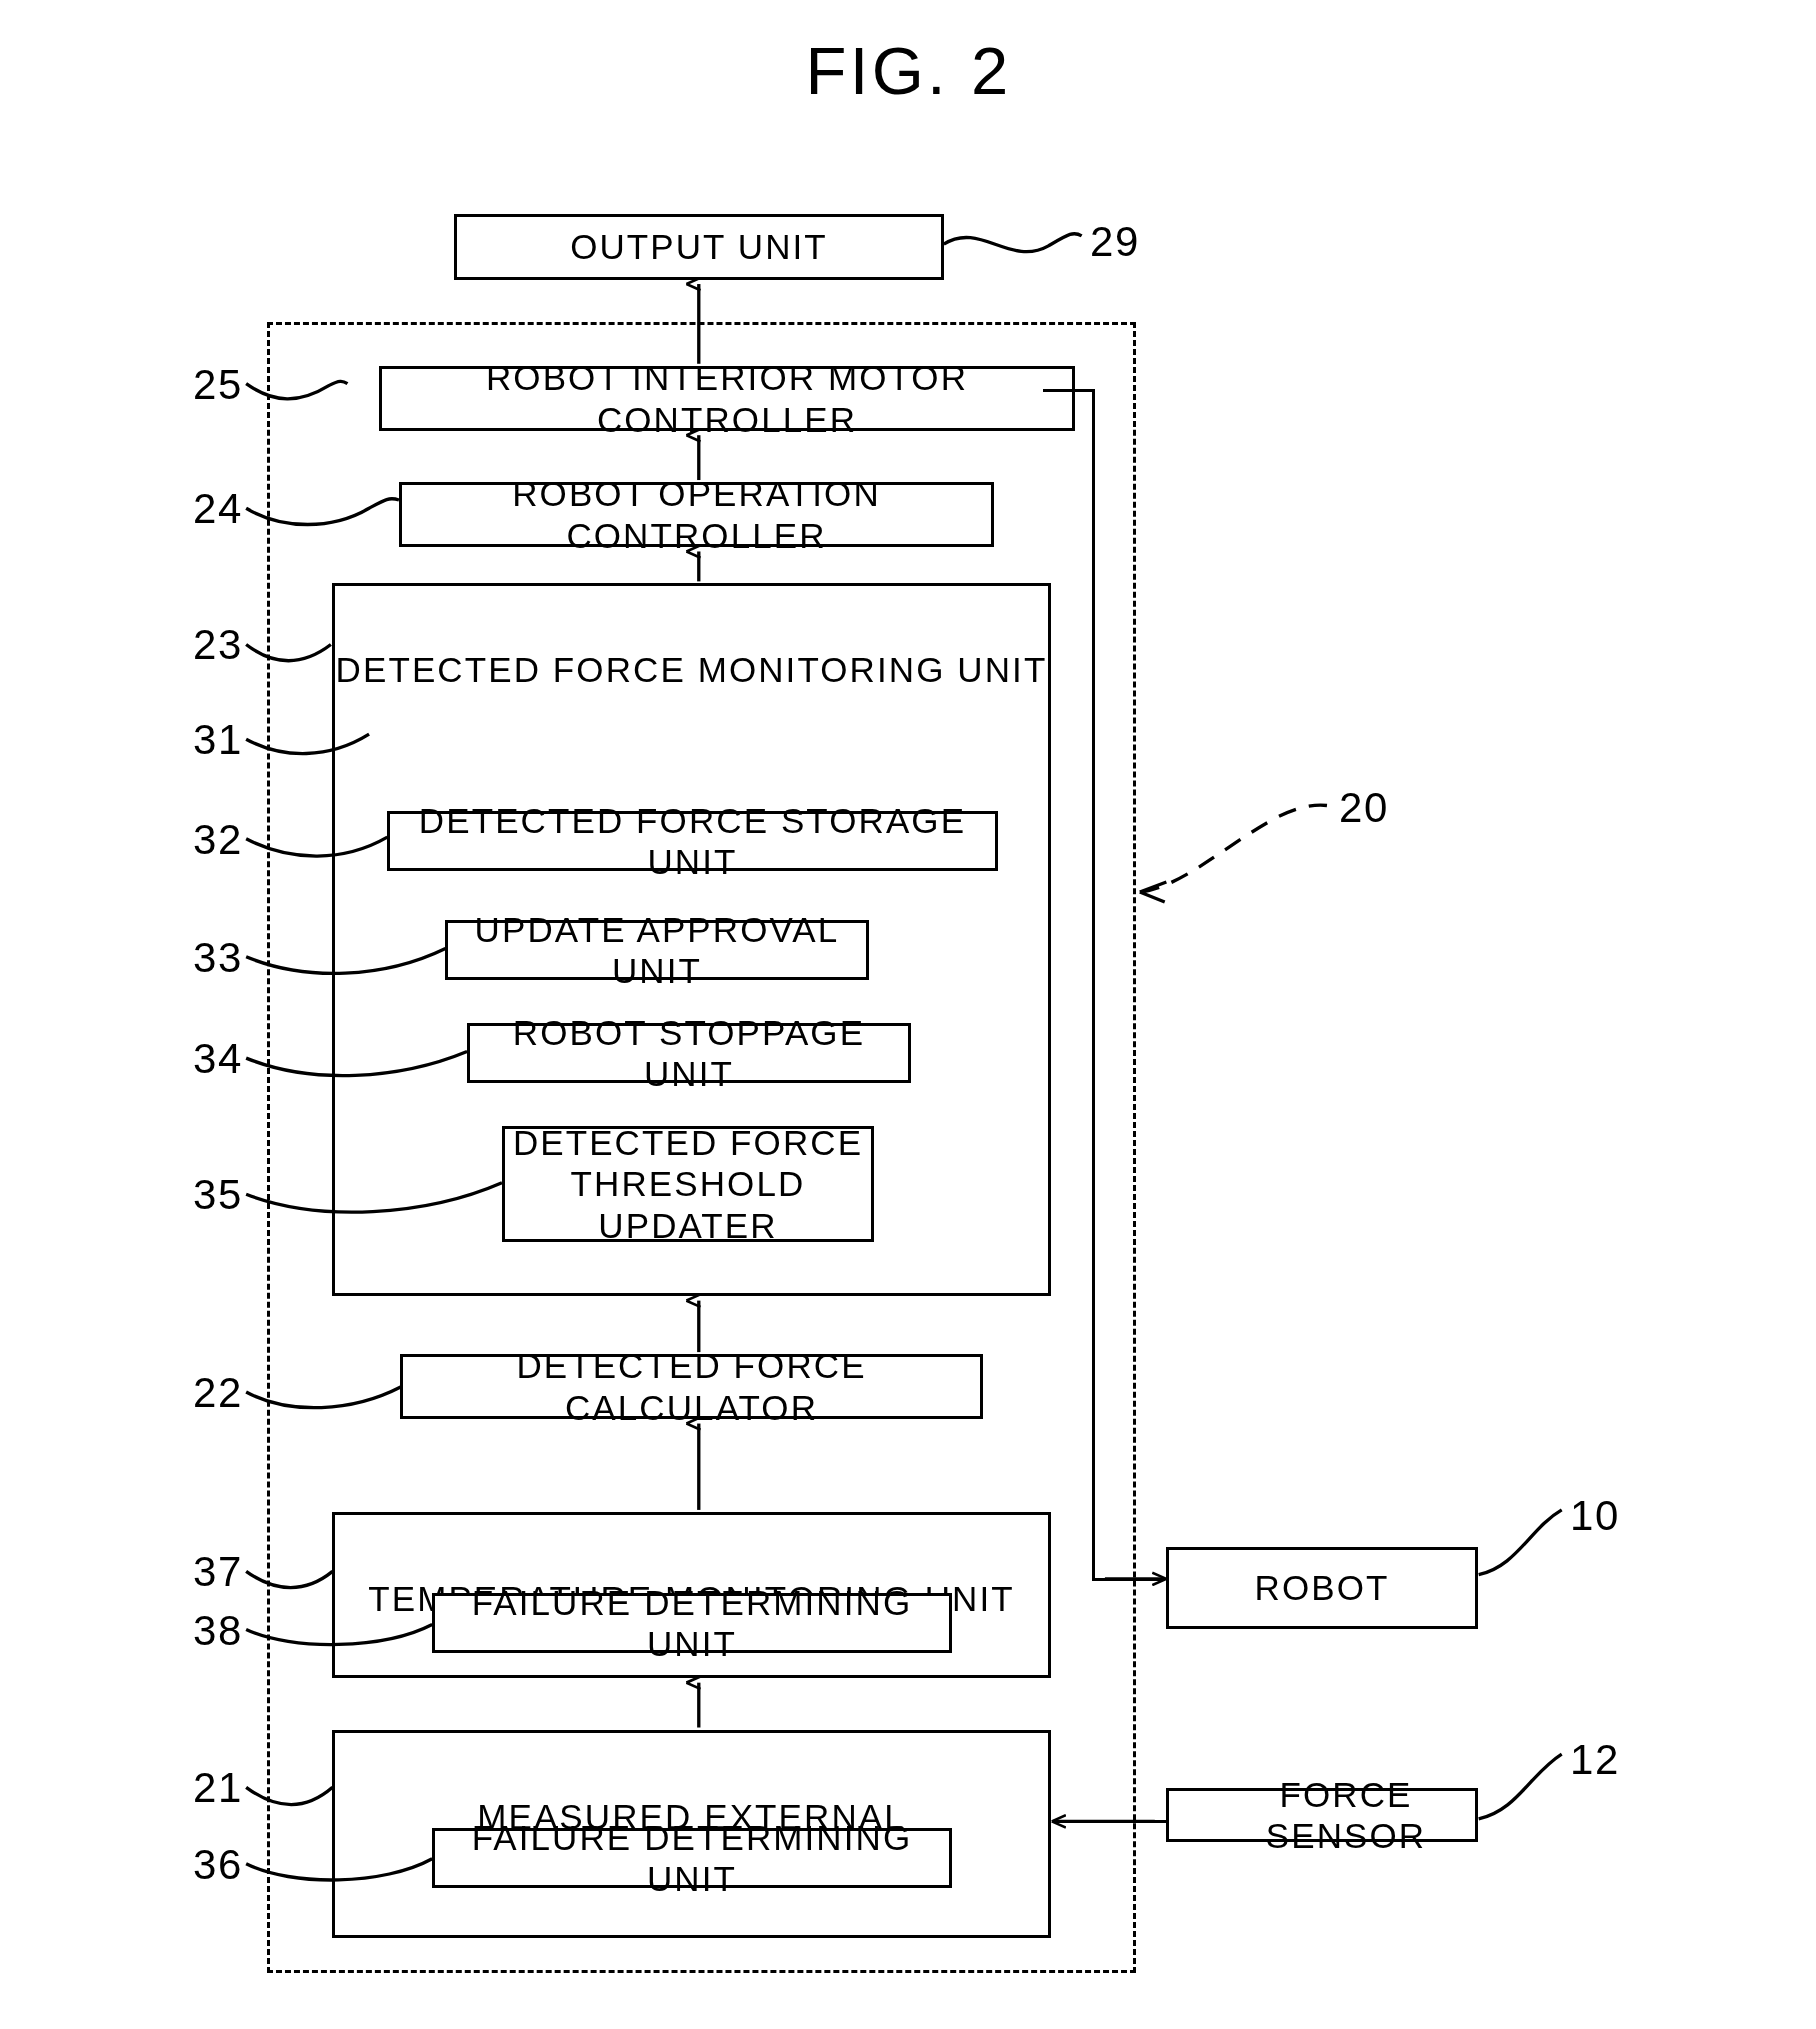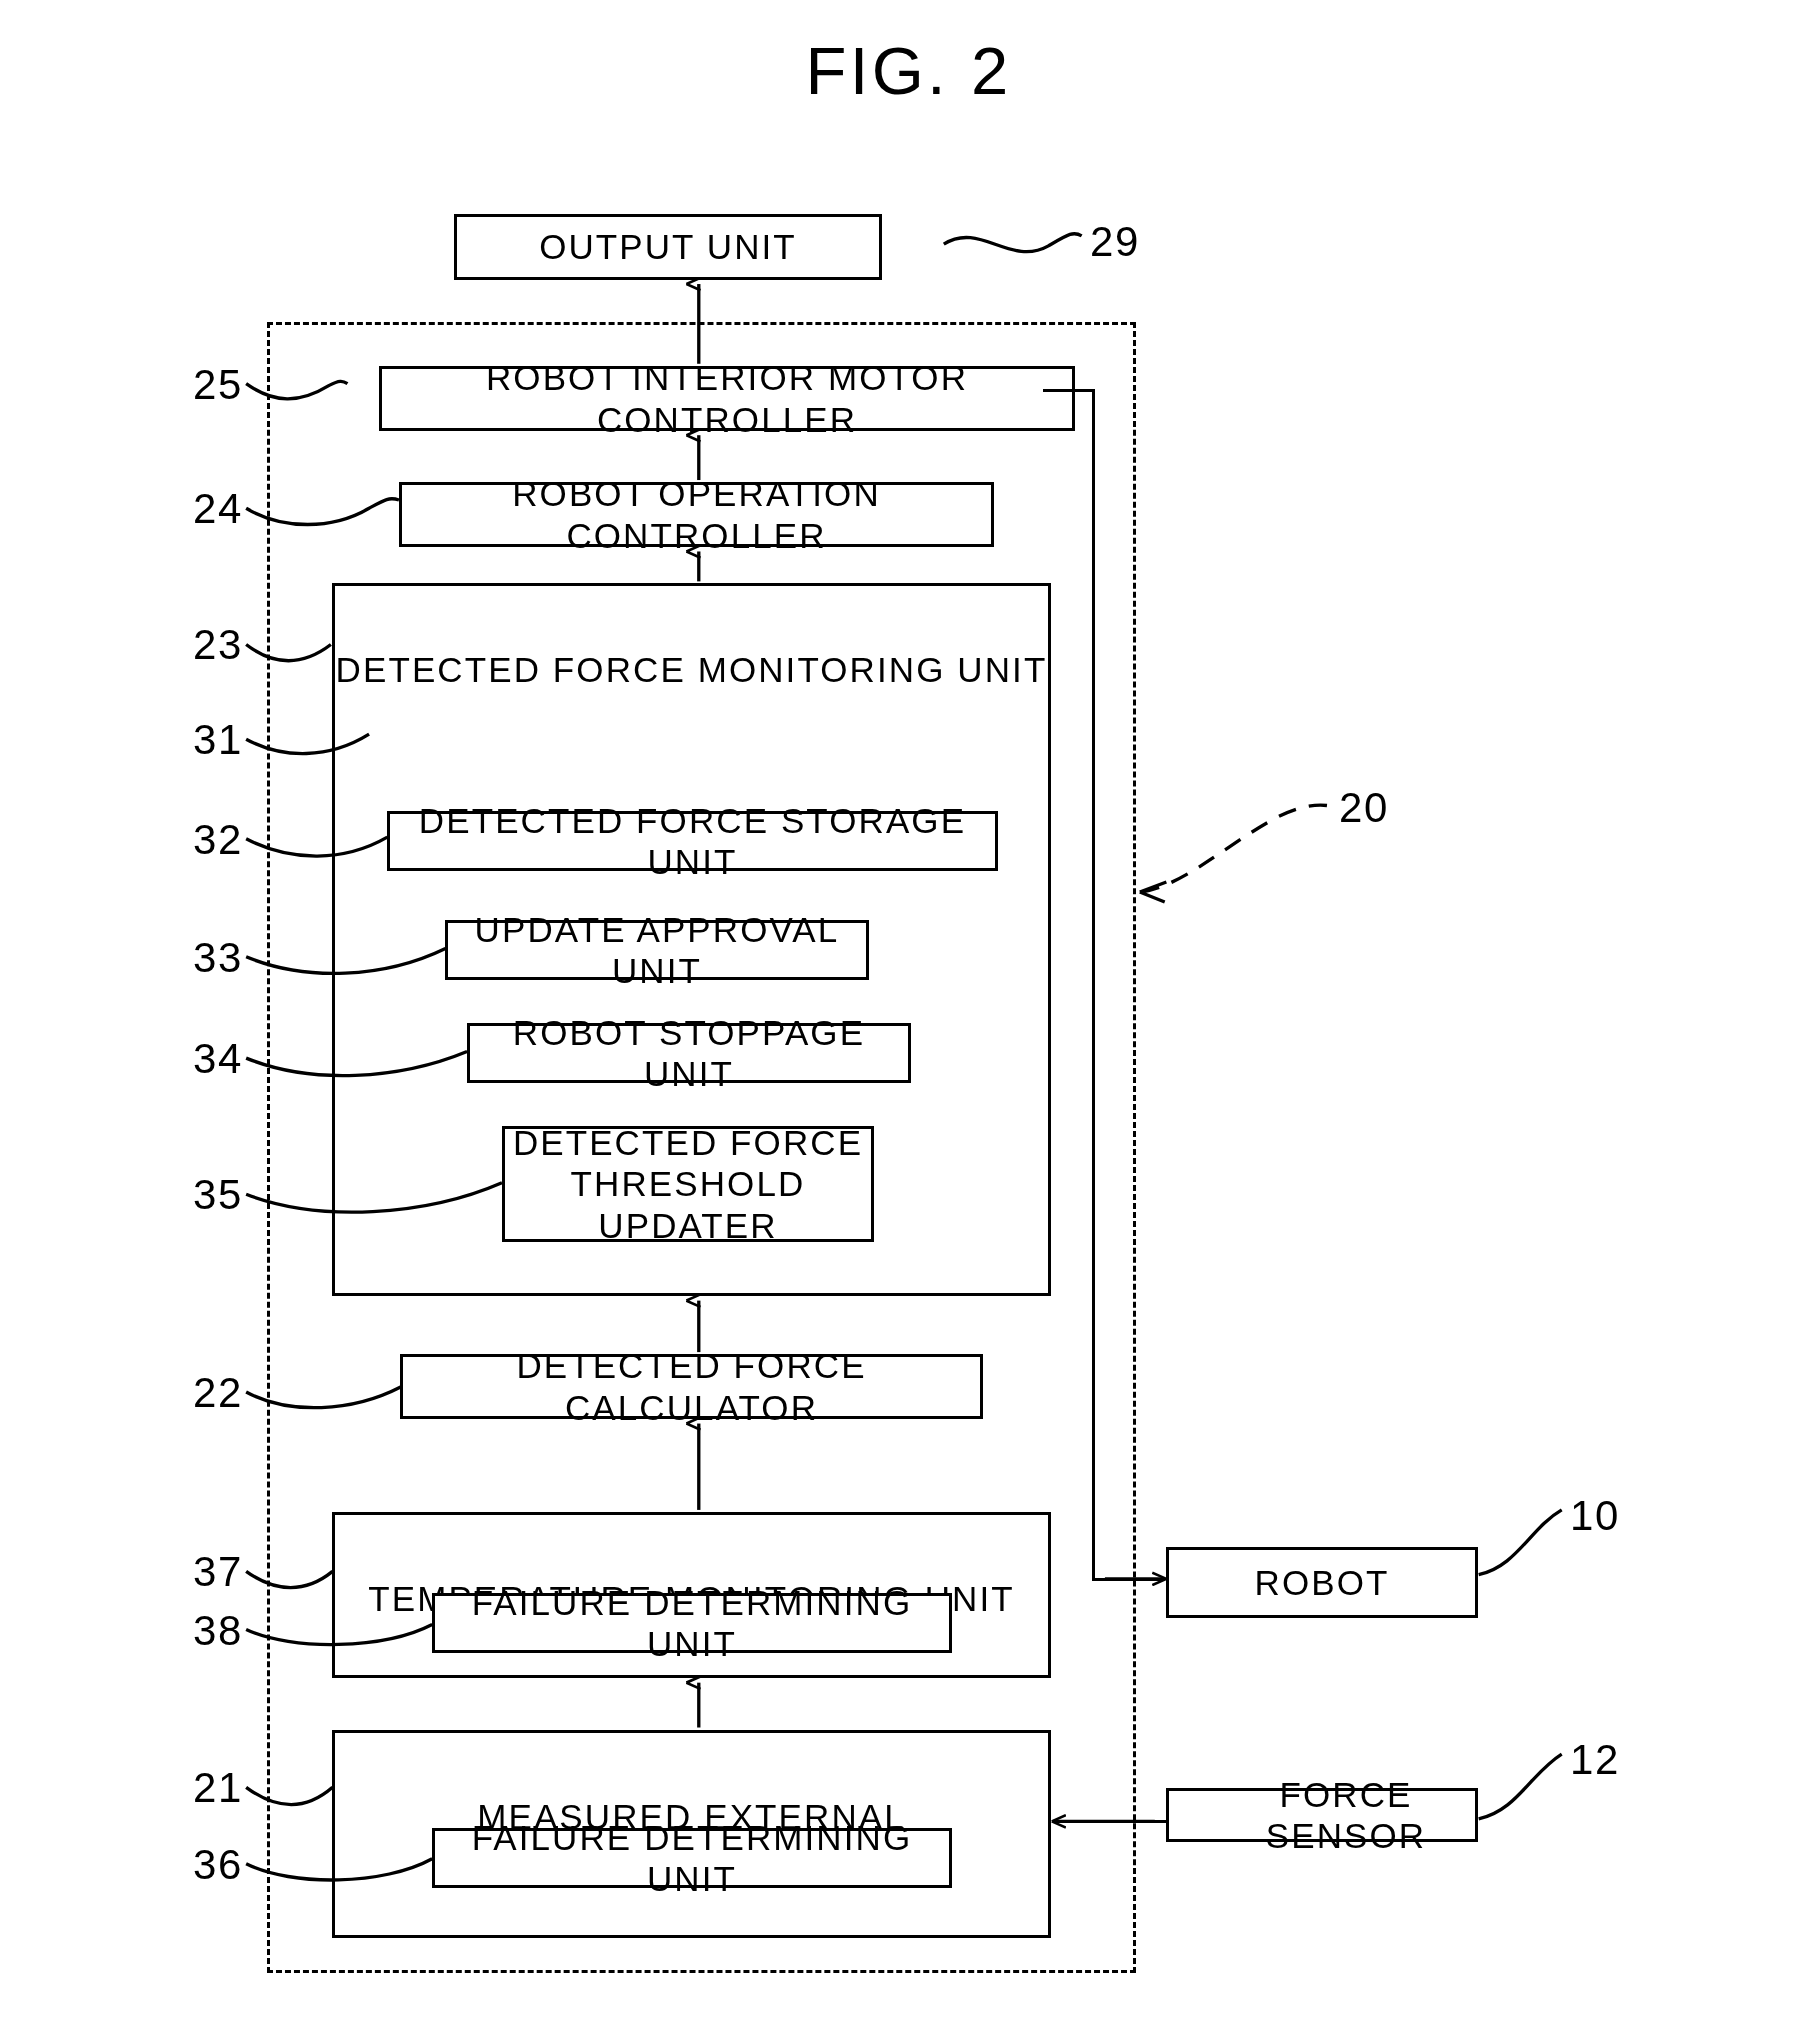"OUTPUT UNIT" div.box { width: 428px -> 490px }
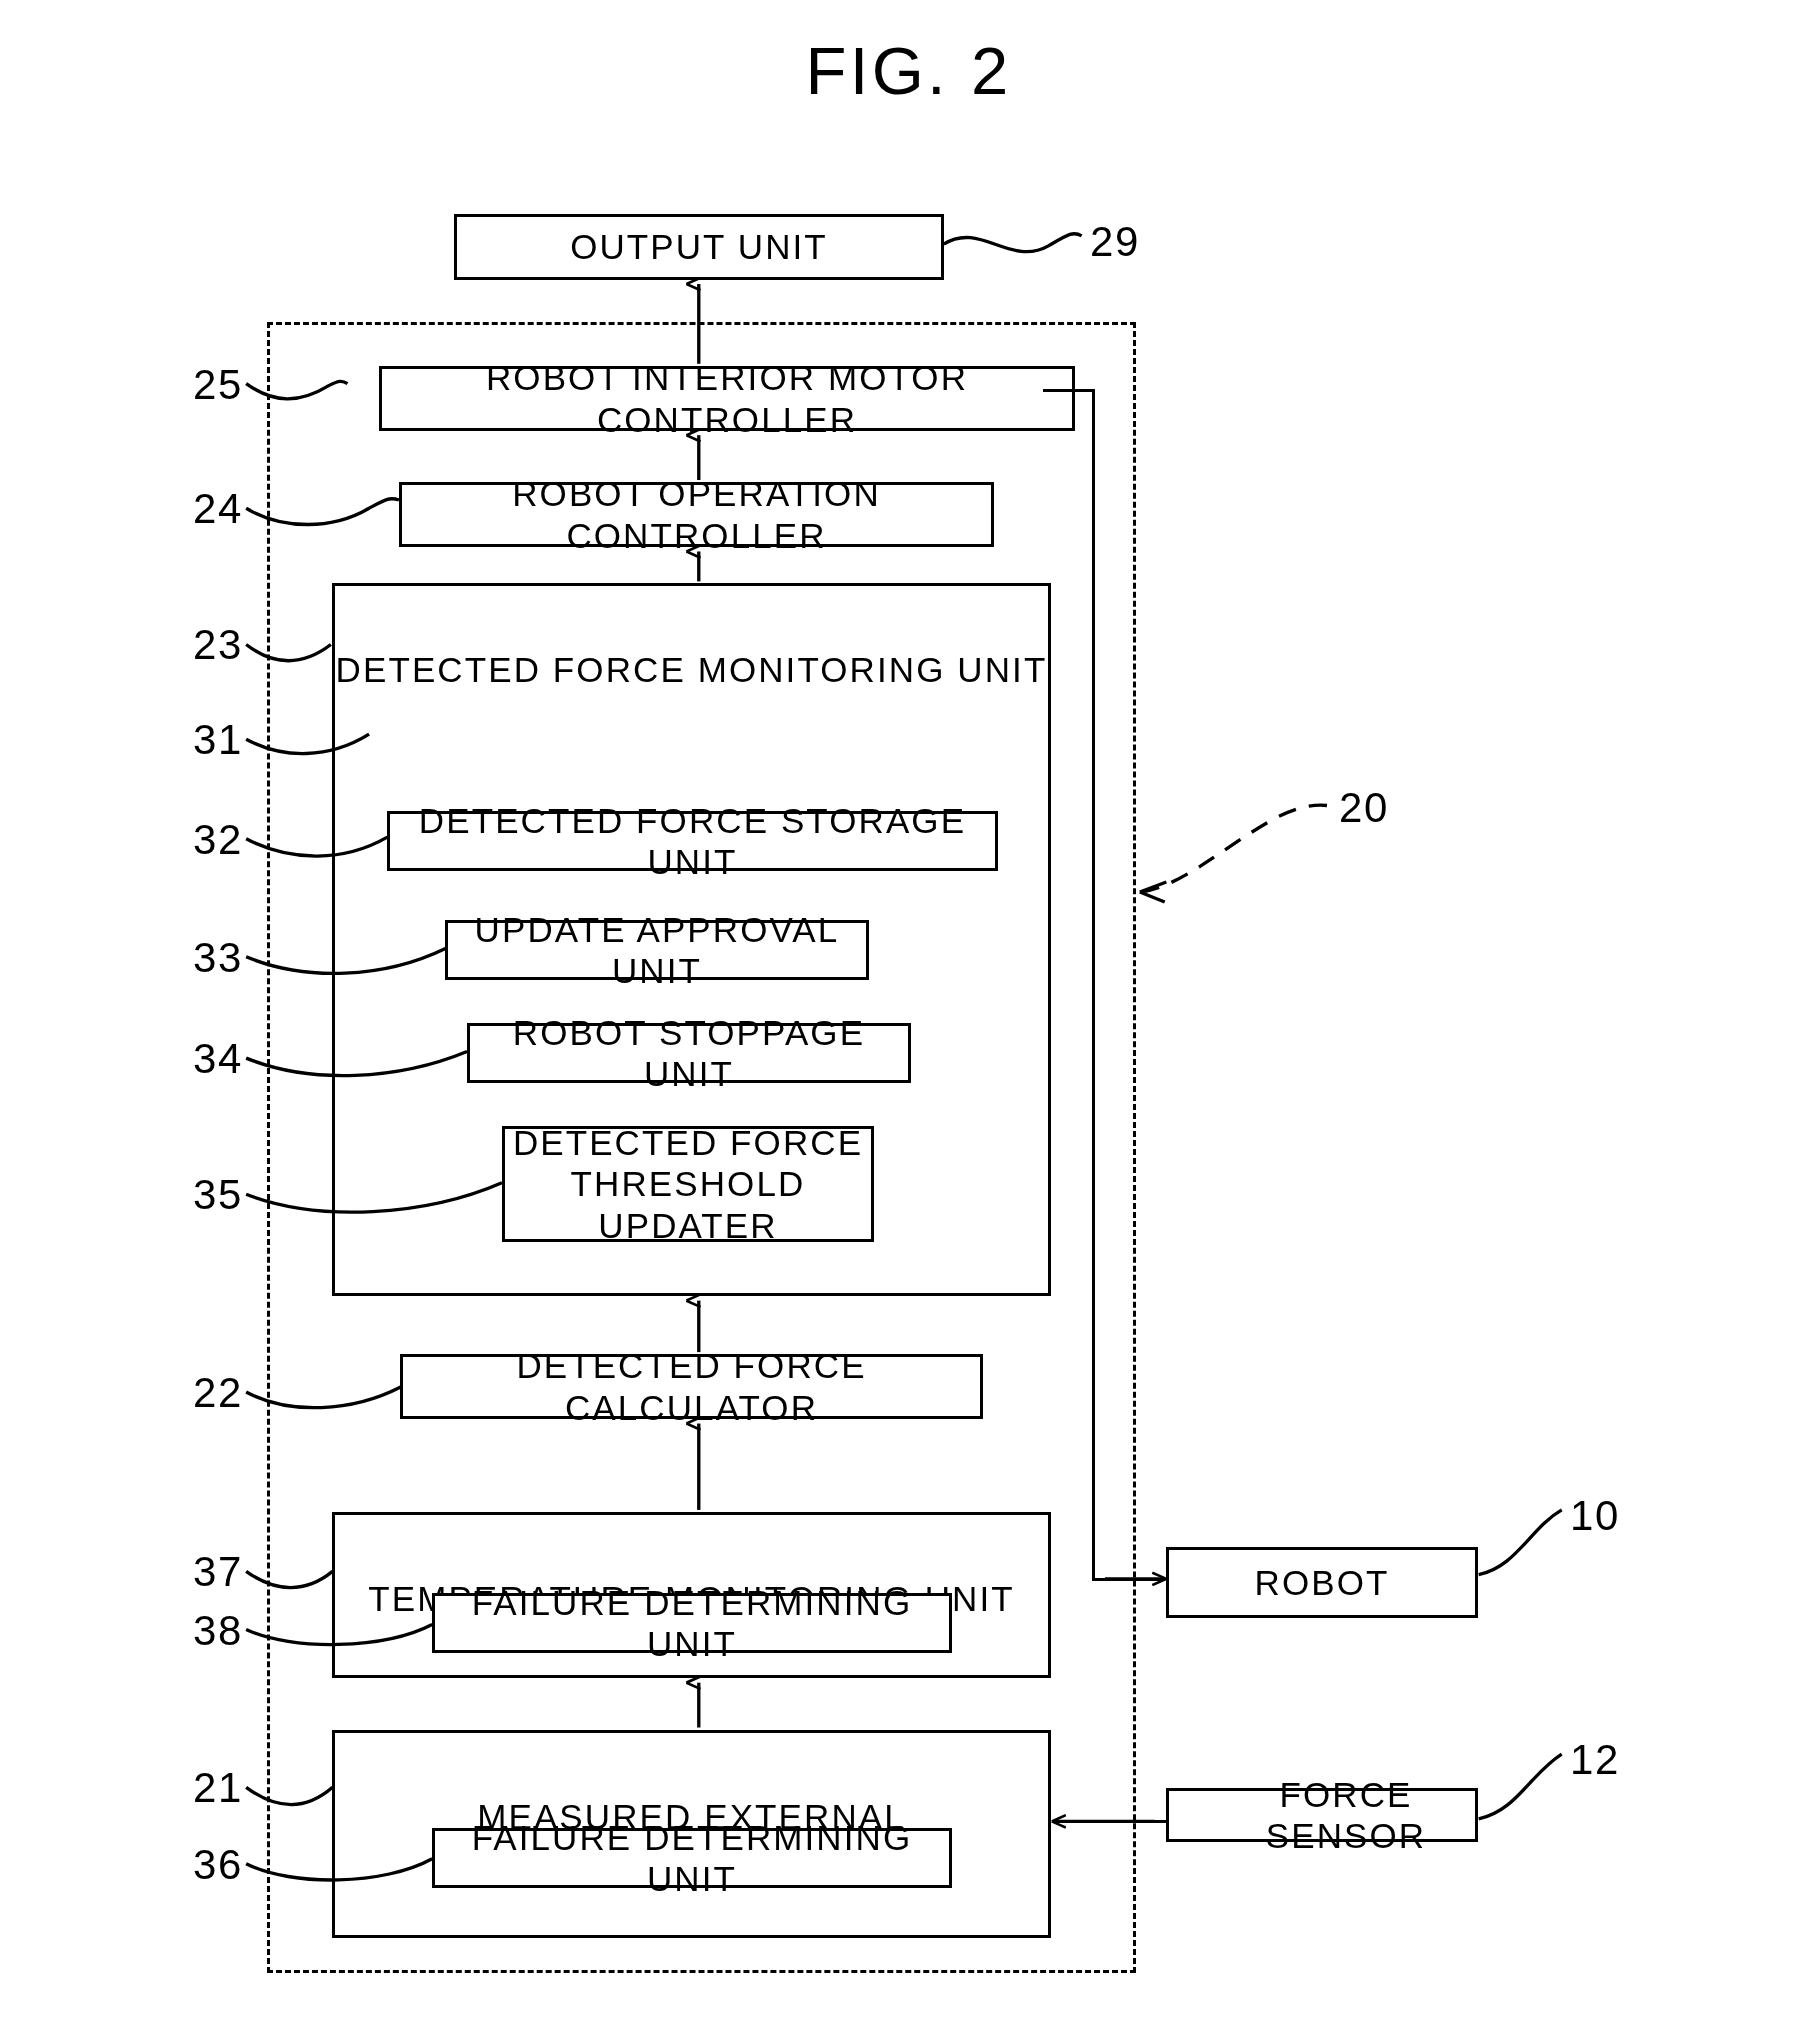"ROBOT" div.box { height: 71px -> 82px }
